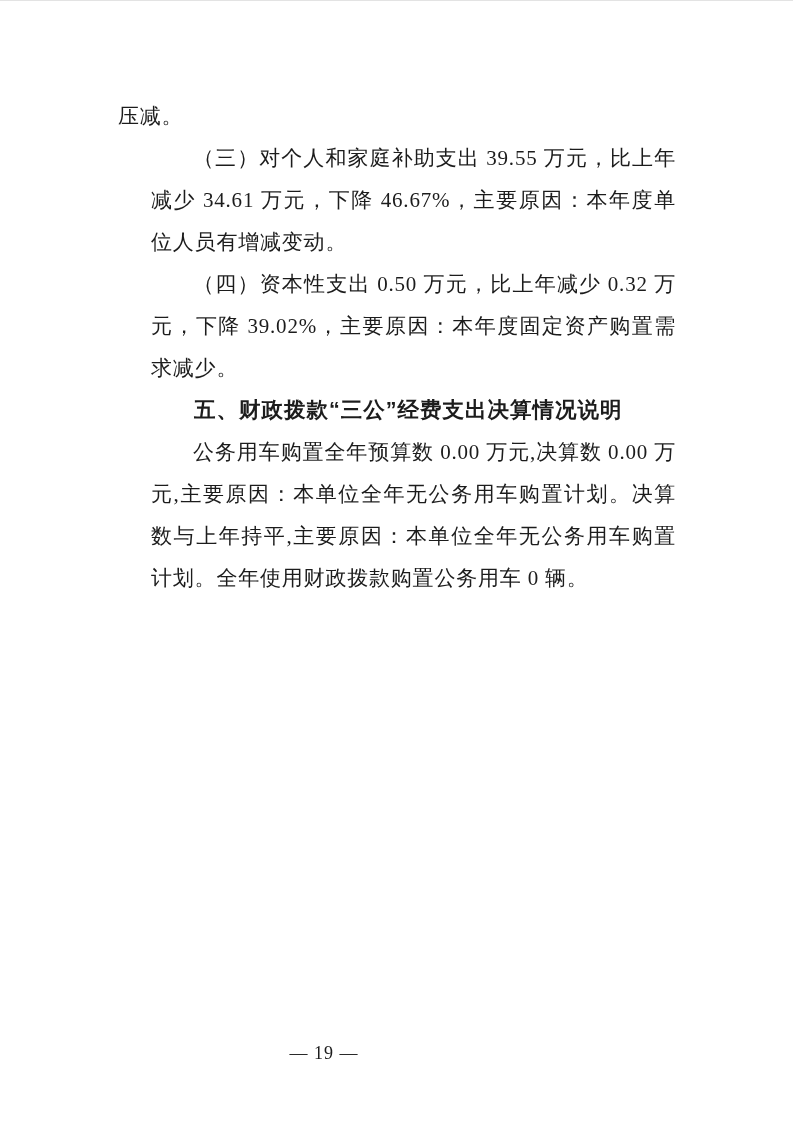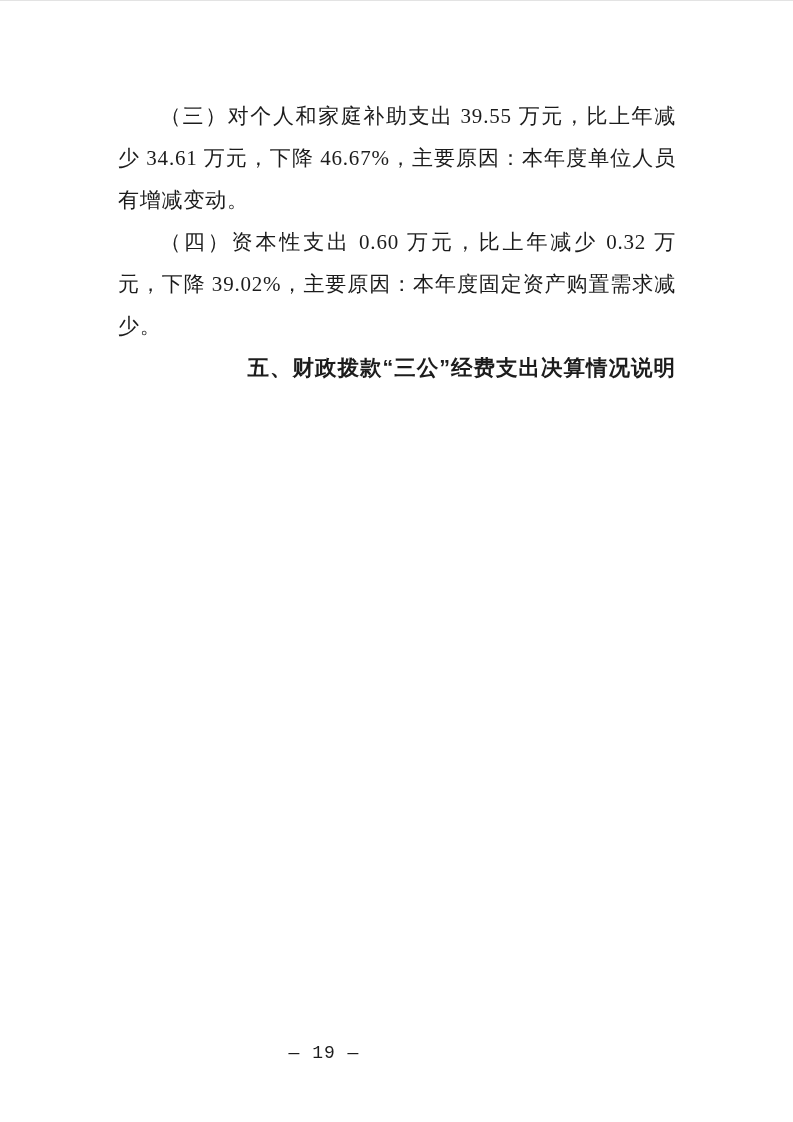"压减。" p.para { html: none -> <p>压减。</p> }
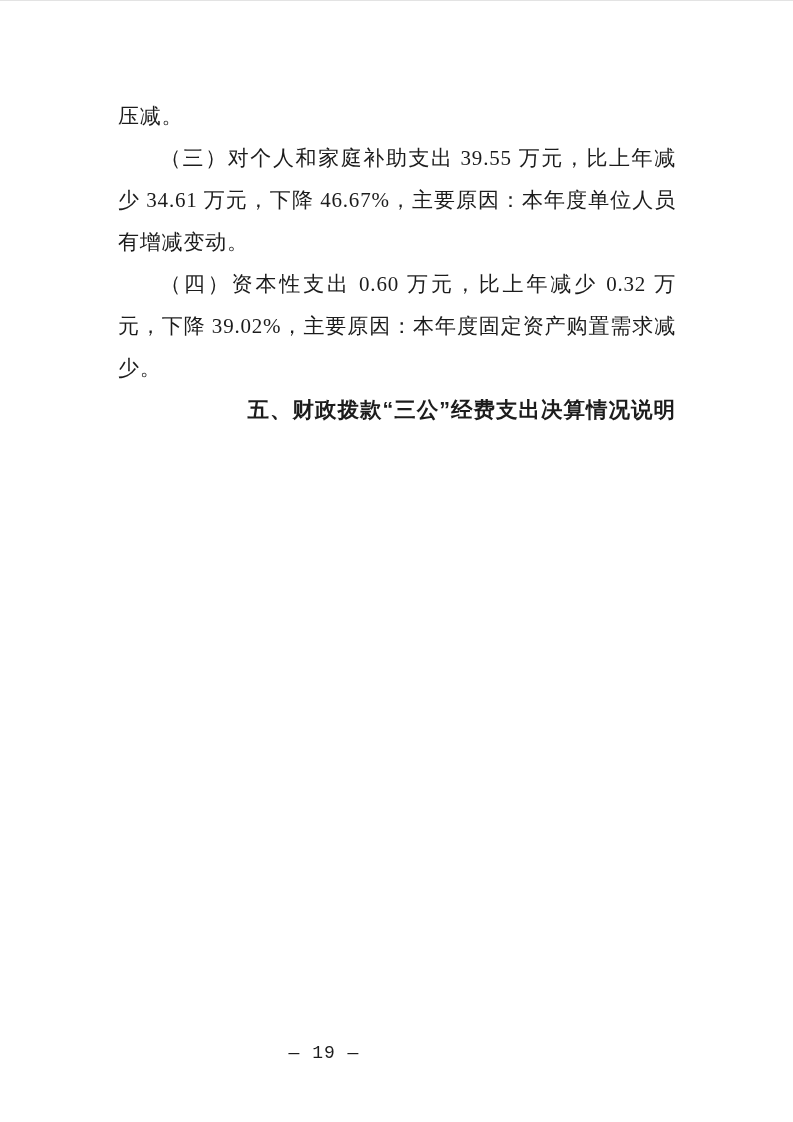"（三）对个人和家庭补助支出 39.55 万元，比上年减少 34.61 万元，下降" .para.indent { margin-left: none -> 33px }
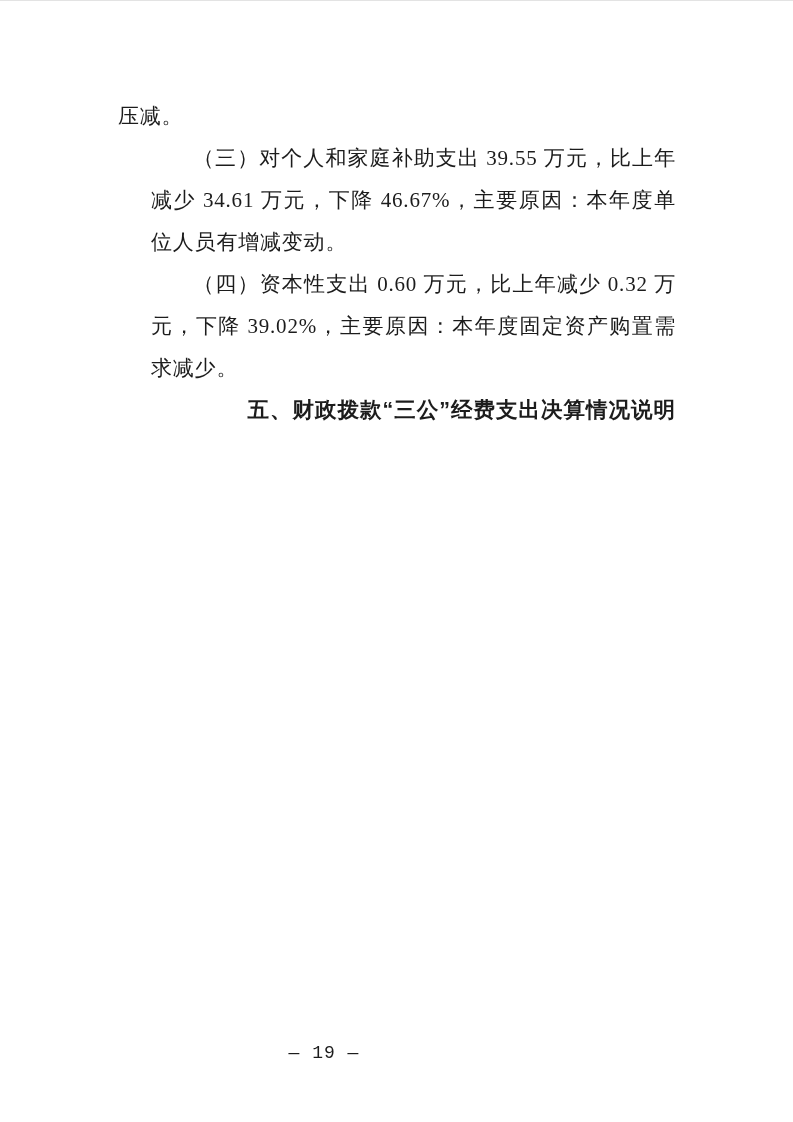"（四）资本性支出 0.60 万元，比上年减少 0.32 万元，下降" p.para { text: 0.60 -> 0.50 }
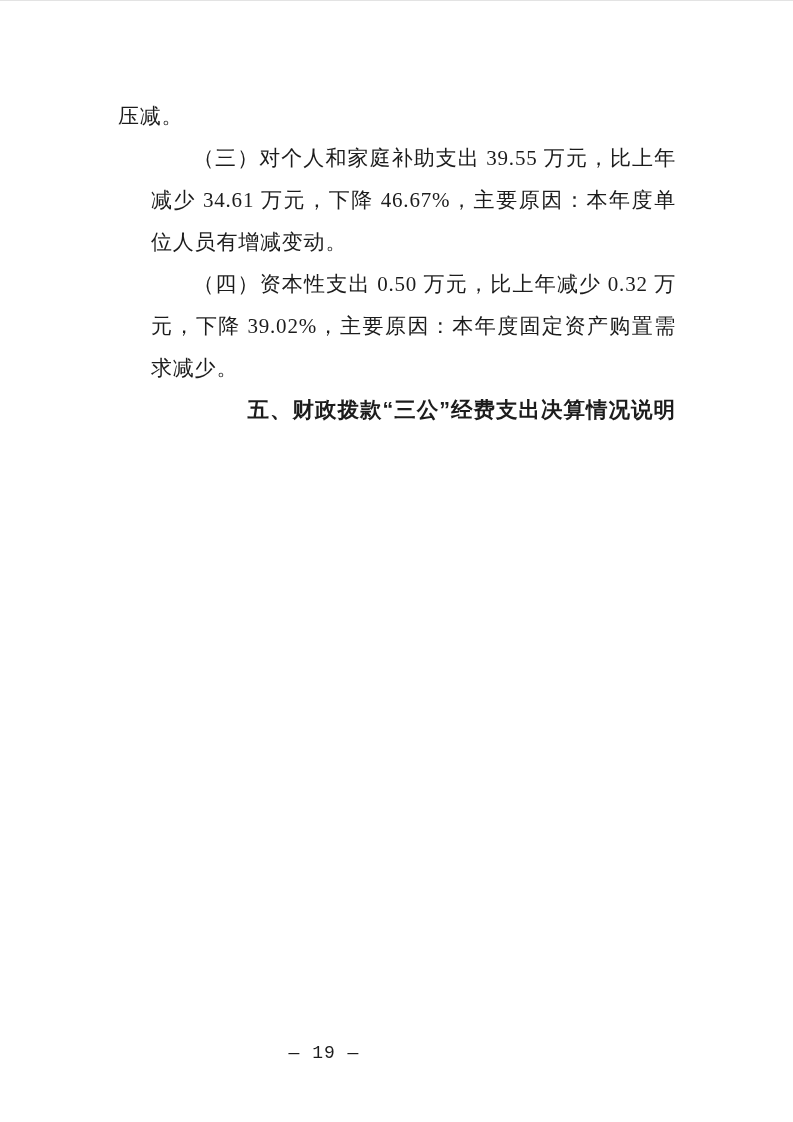"五、财政拨款“三公”经费支出决算情况说明" .para.heading { text-align: right -> left }
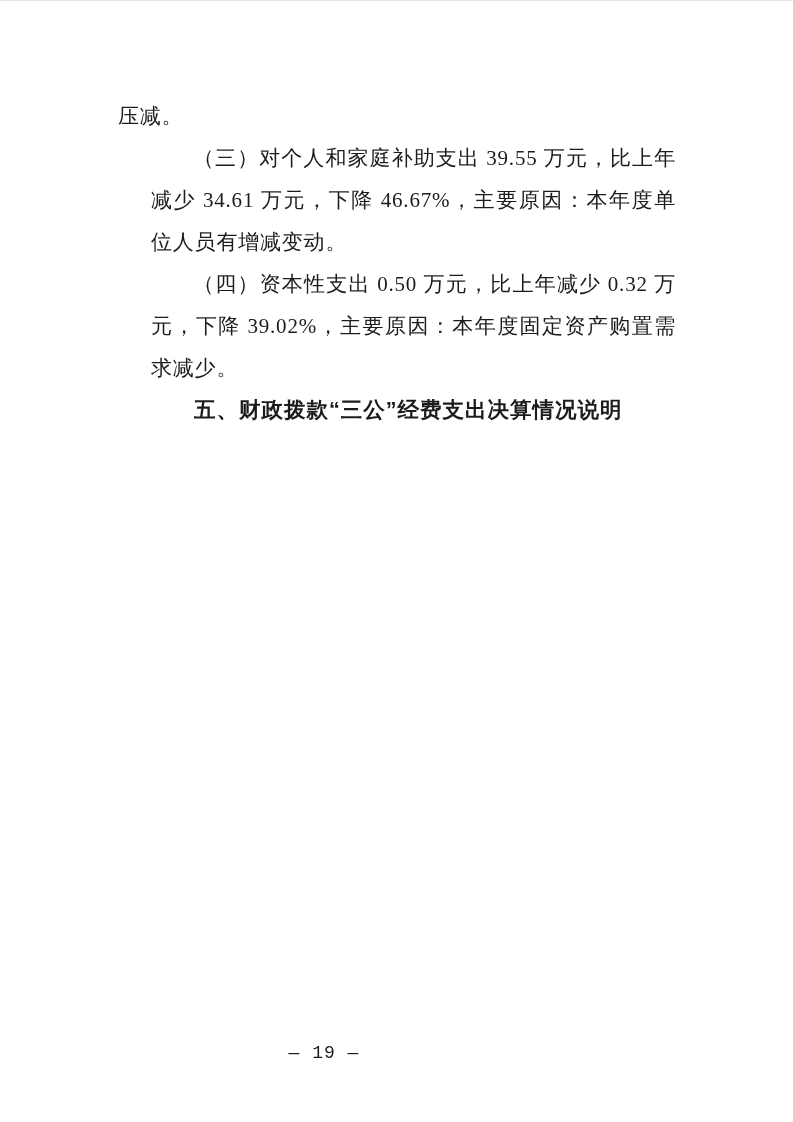"公务用车购置全年预算数 0.00 万元,决算数 0.00" p.para { html: none -> <p>公务用车购置全年预算数 0.00 万元,决算数 0.00 万元,主要原因：本单位全年无公务用车购置计划。决算数与上年持平,主要原因：本单位全年无公务用车购置计划。全年使用财政拨款购置公务用车 0 辆。</p> }
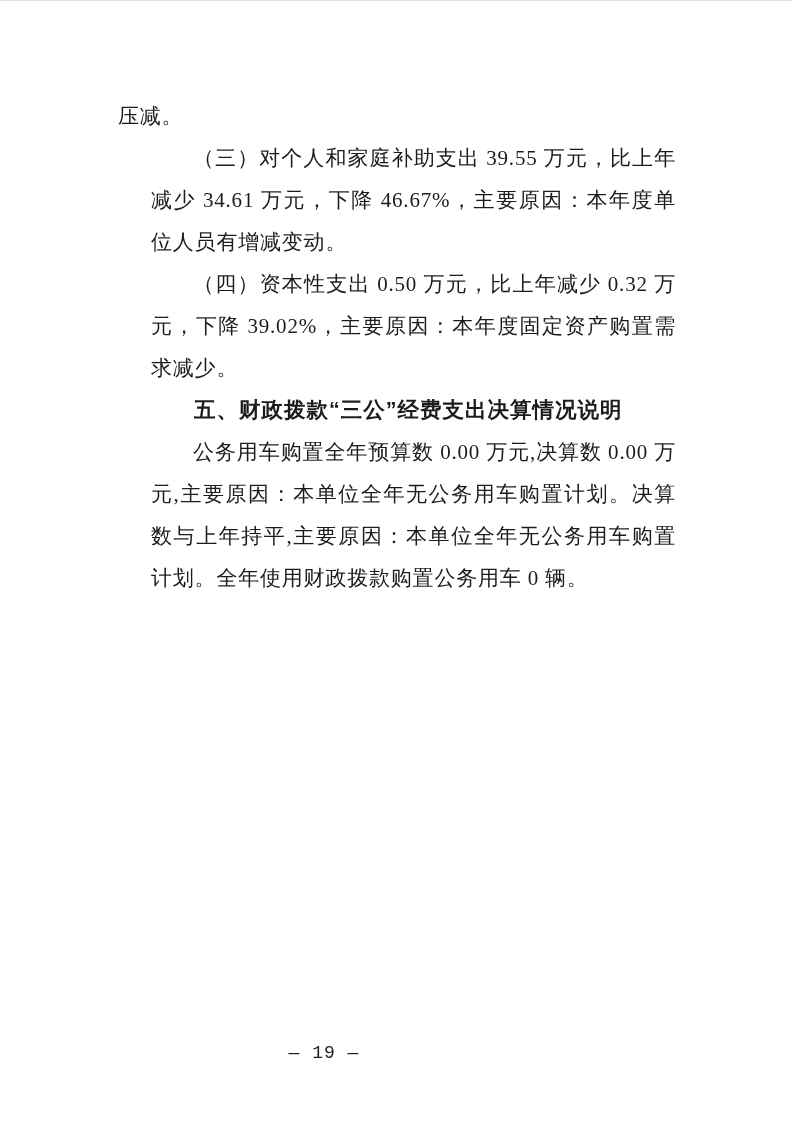"— 19 —" .page-footer { font-family: Liberation Mono, monospace -> Liberation Serif, serif }
